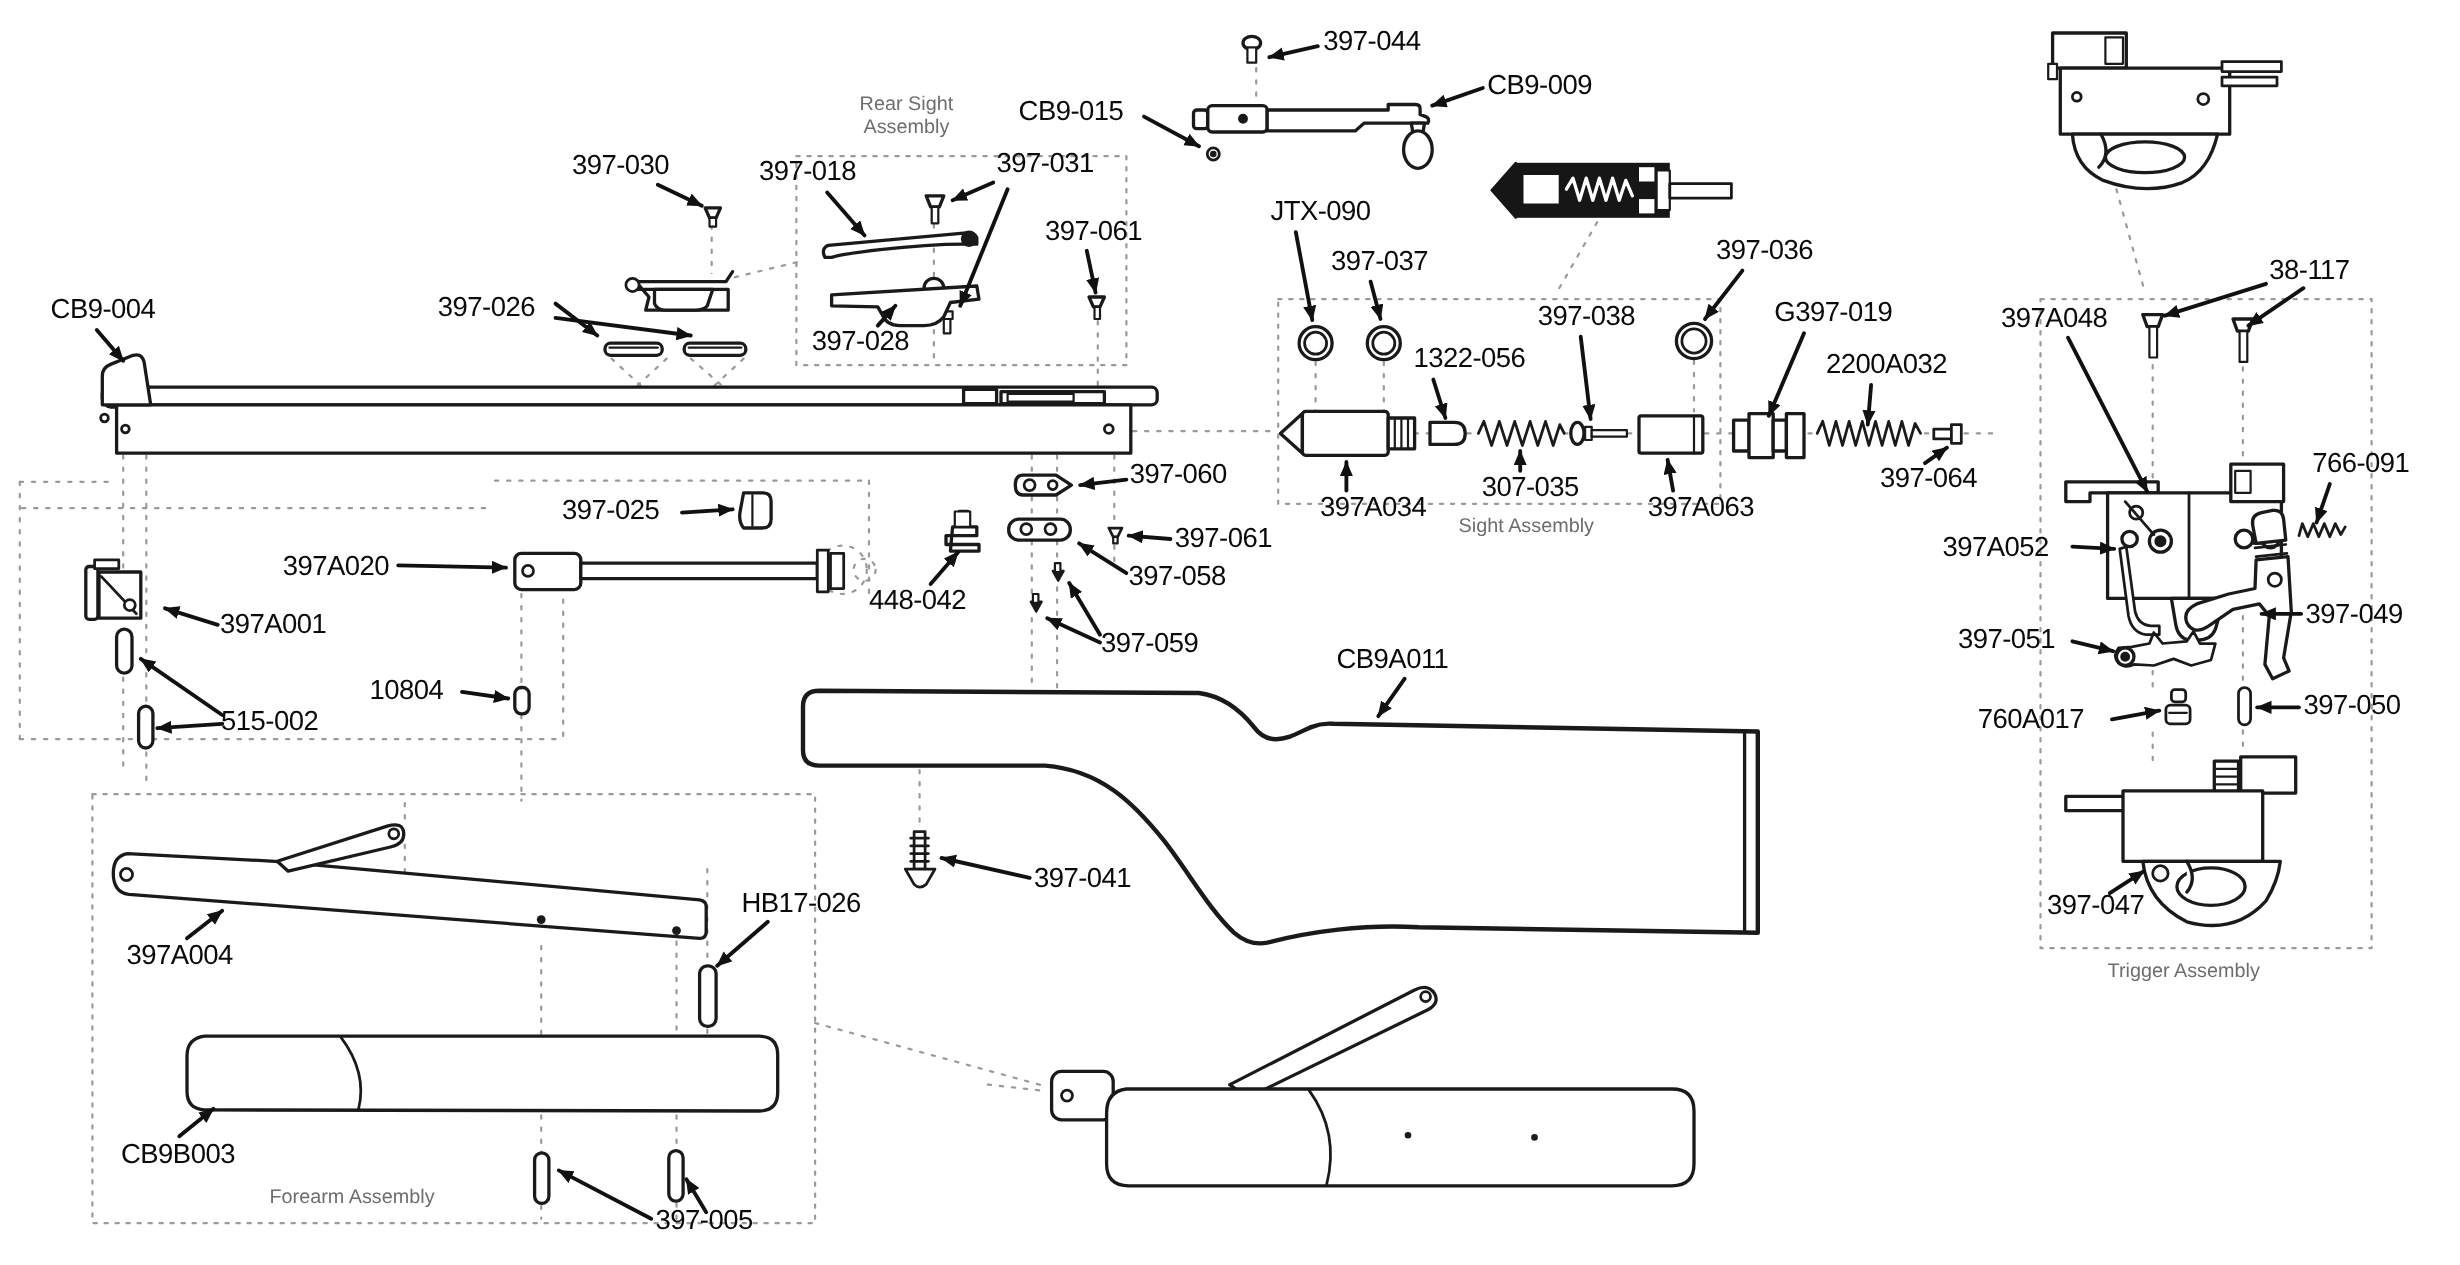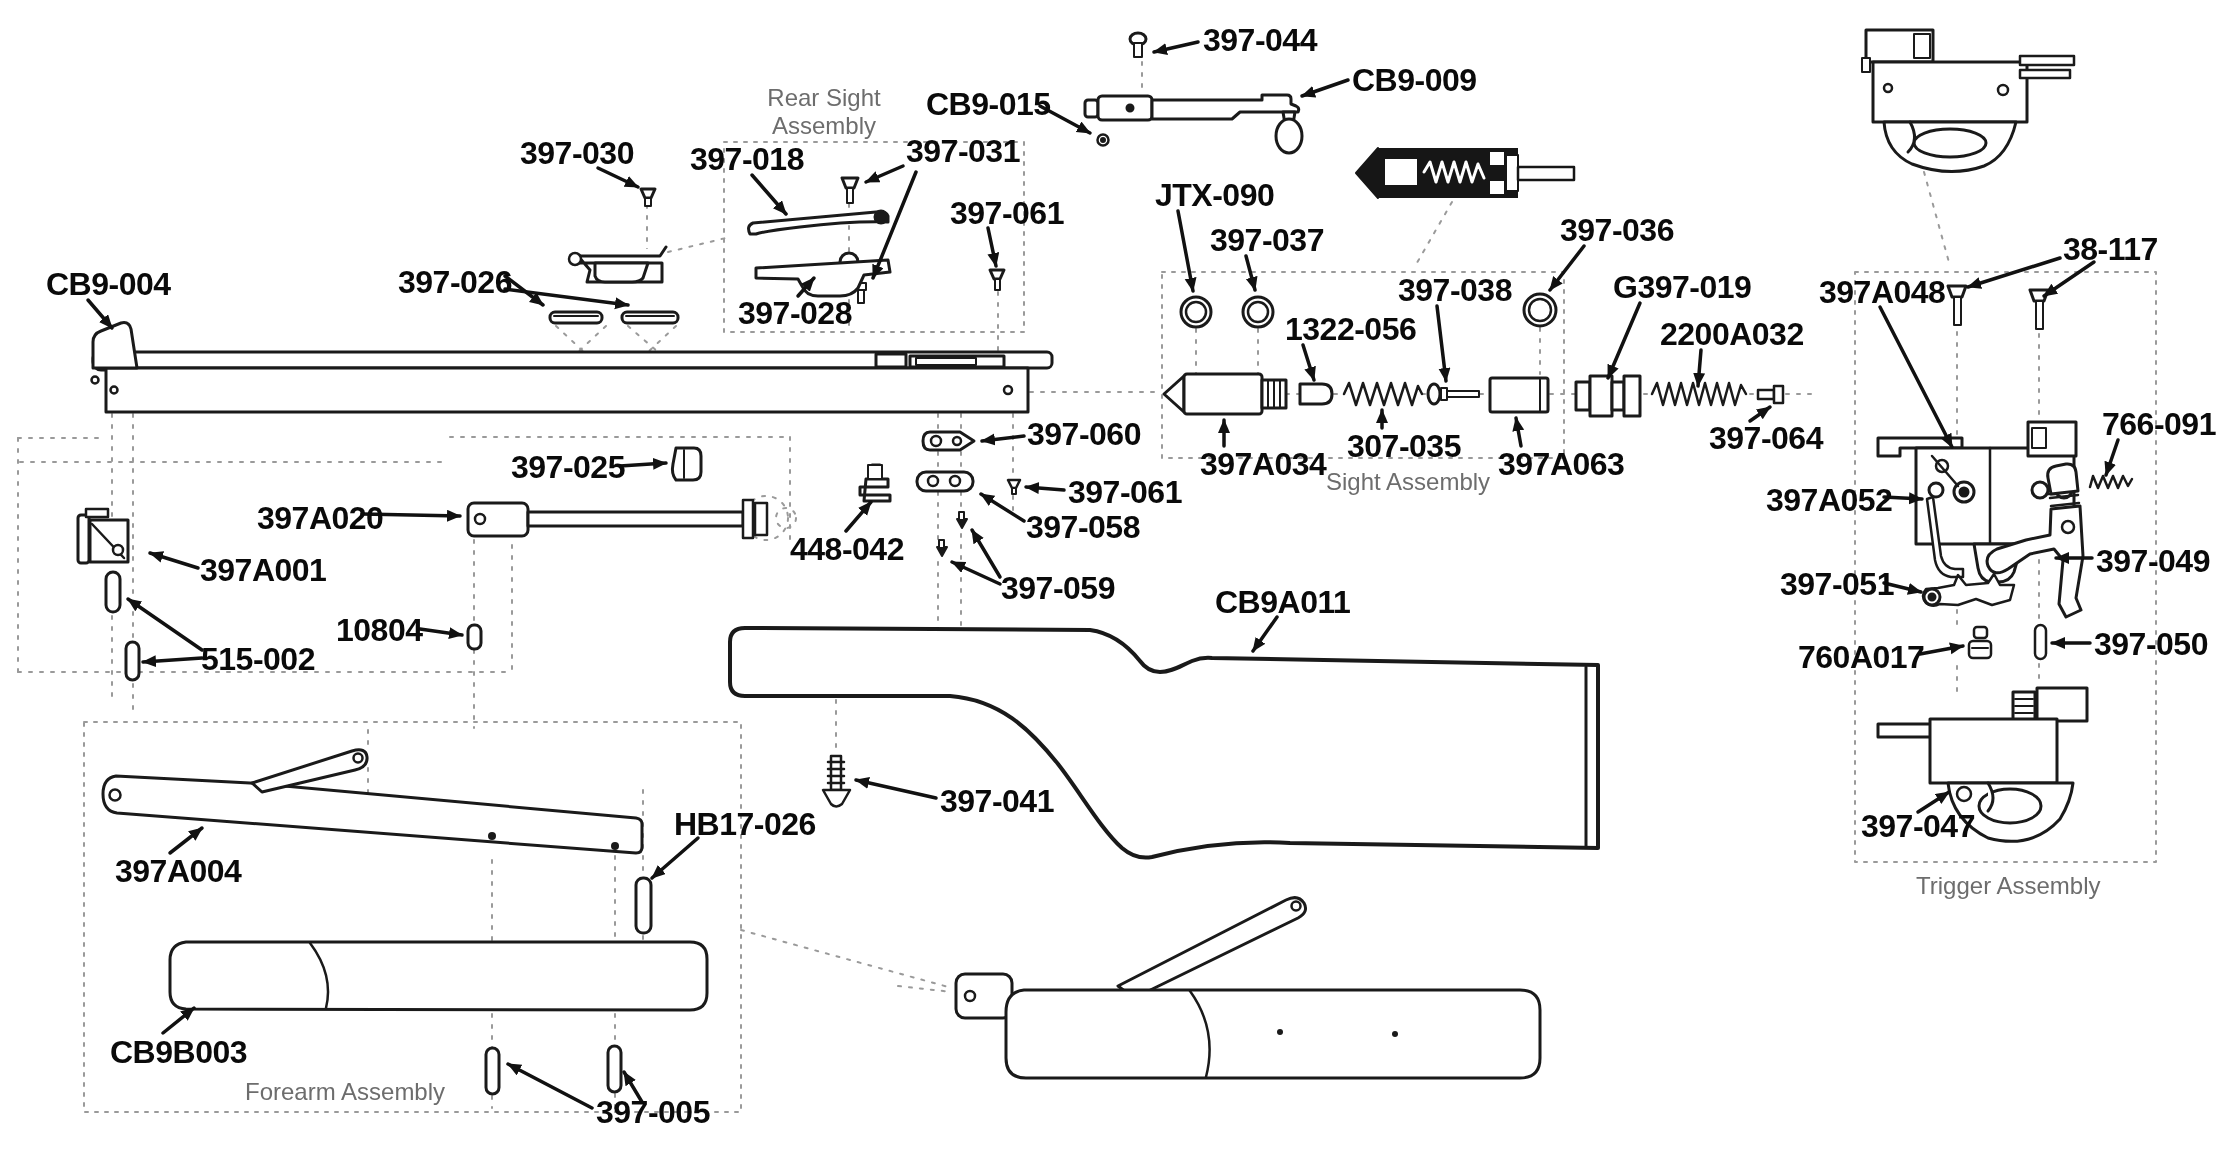"397-044" .pl { font-size: 32px -> 25px; font-weight: bold -> normal }
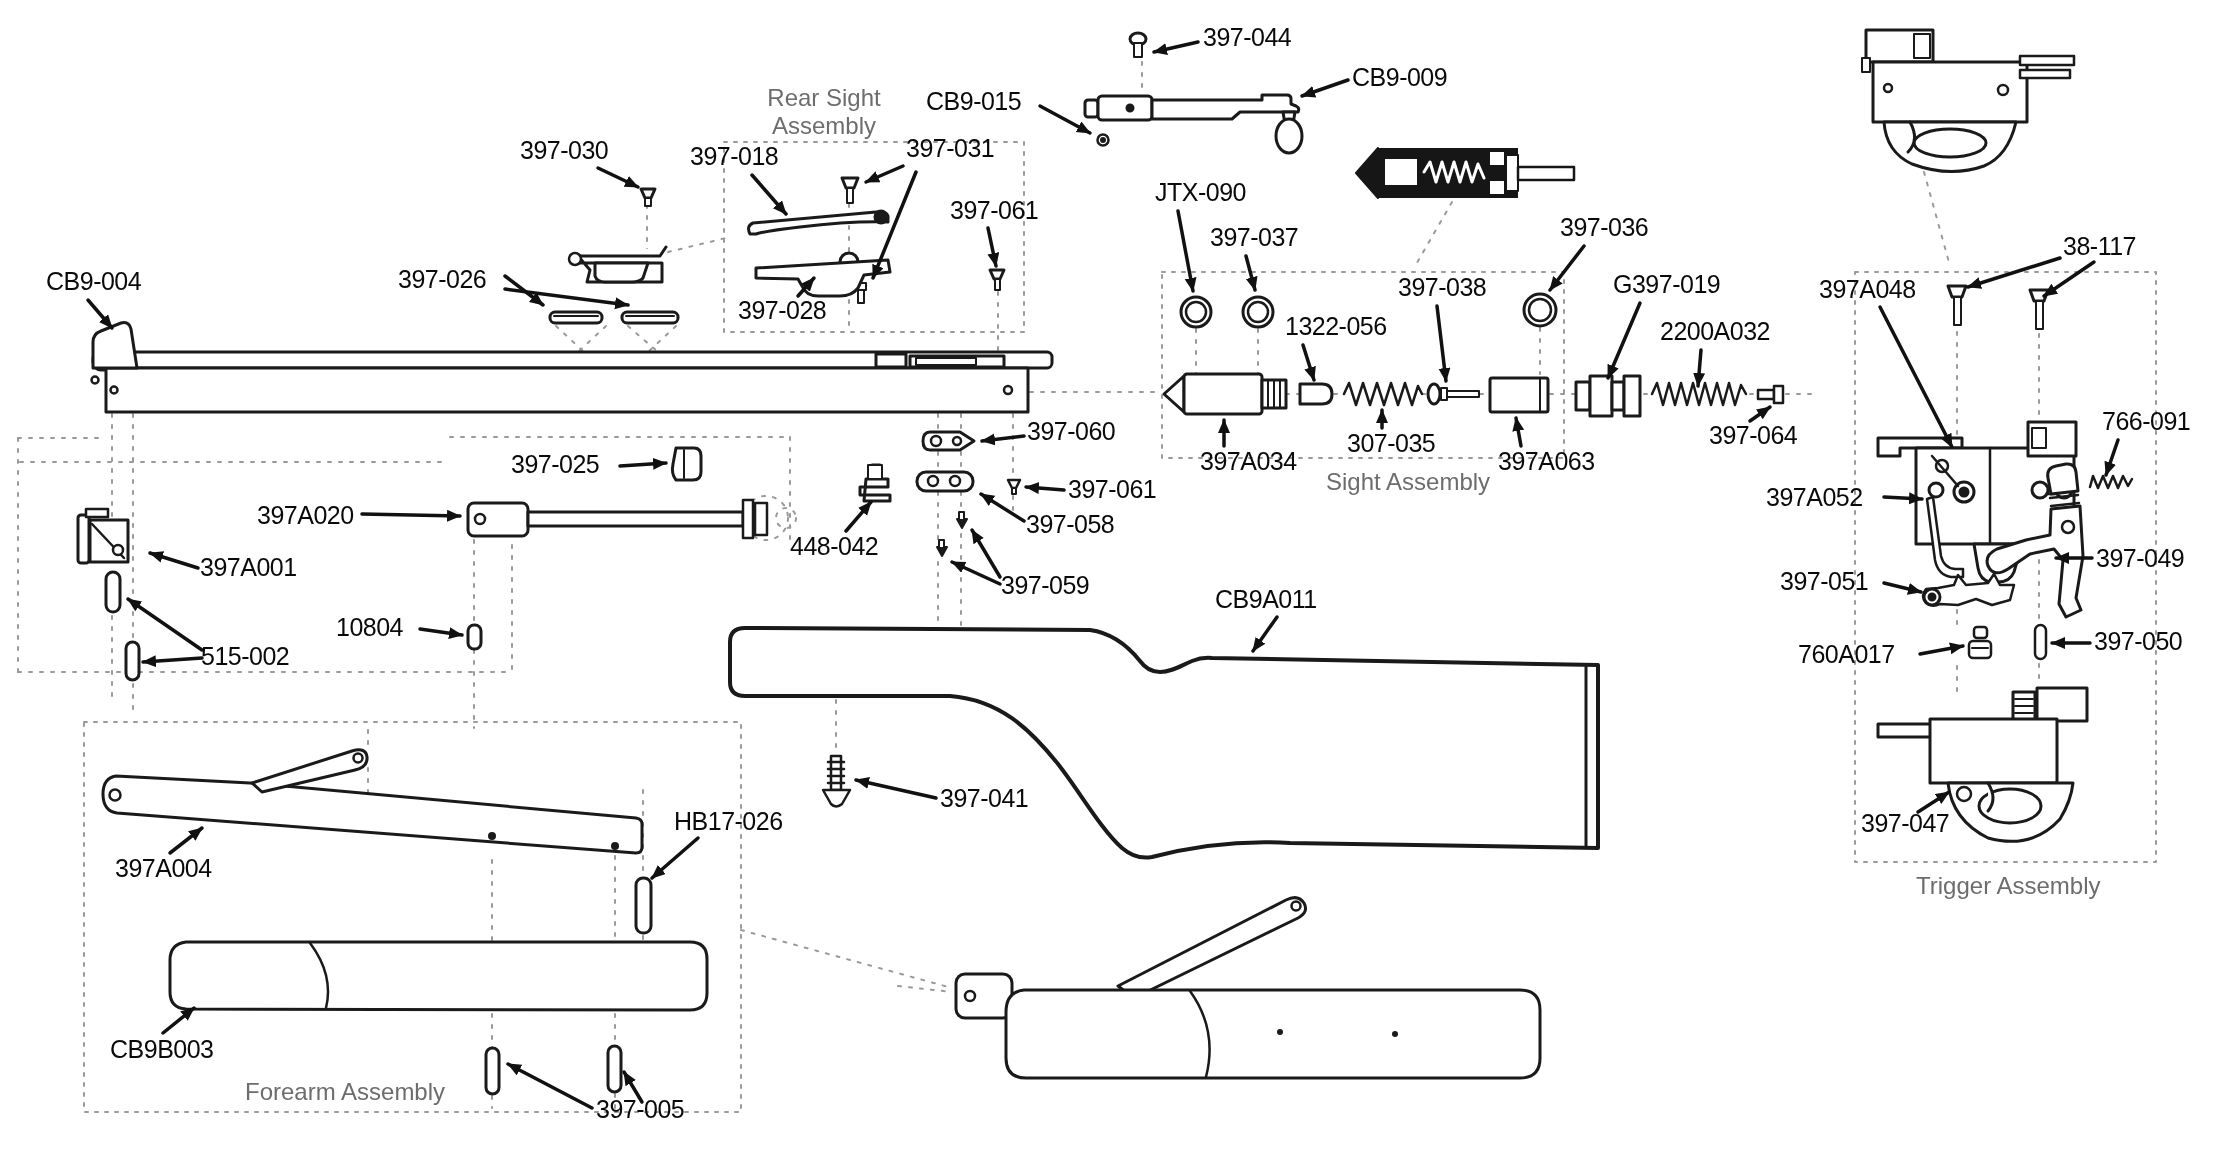"Rear Sight" .al { font-size: 24px -> 18px }
